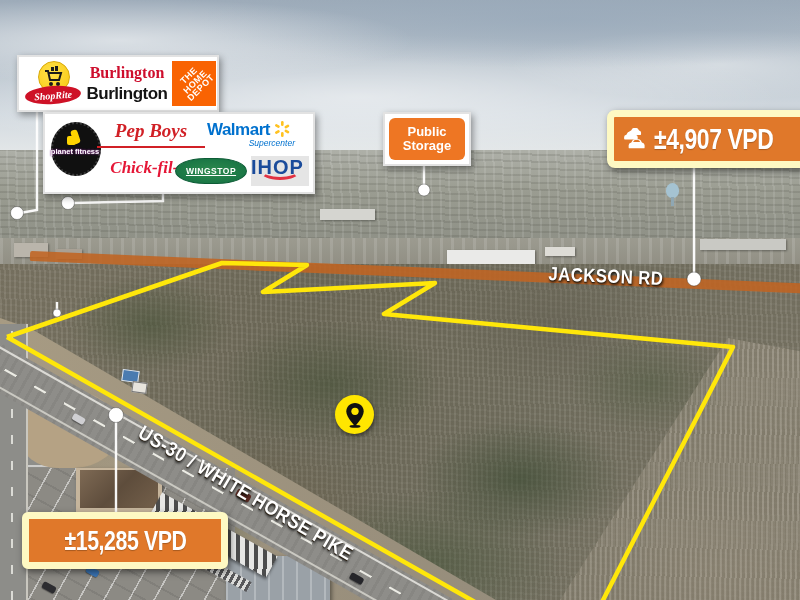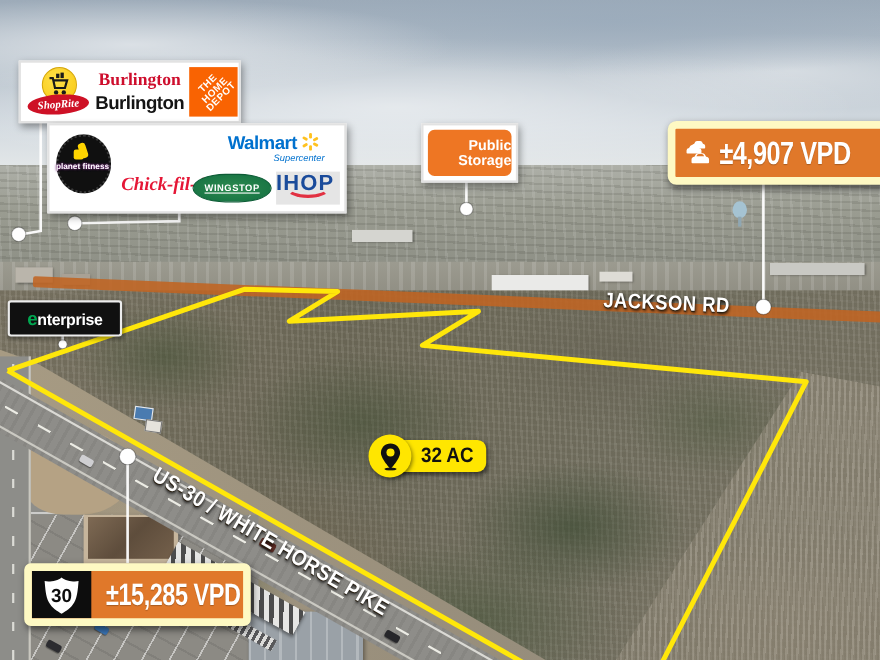"Pep Boys" div.abs { html: none -> <div>Pep Boys</div> }
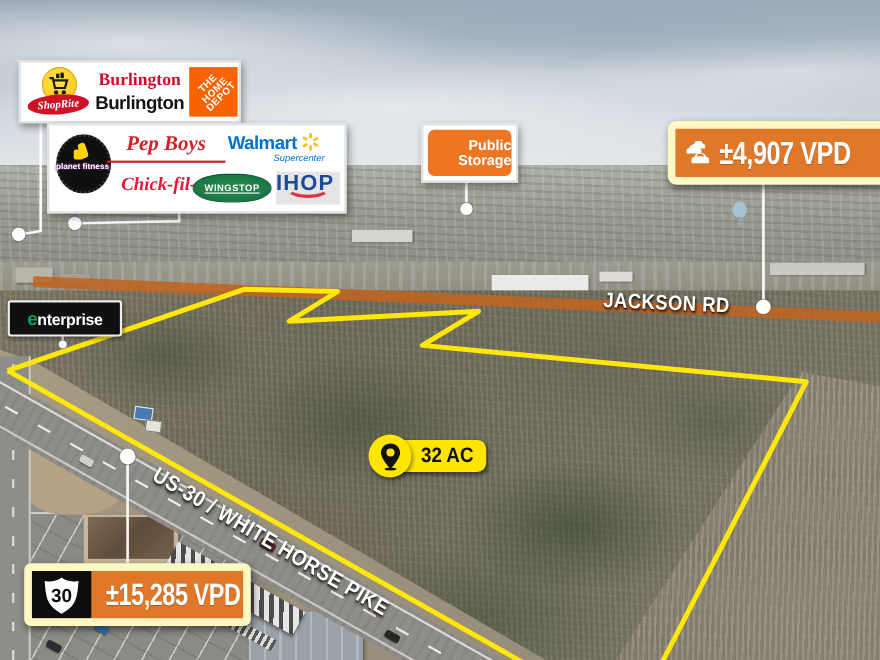"Public" .ps-inner { align-items: flex-end -> center }
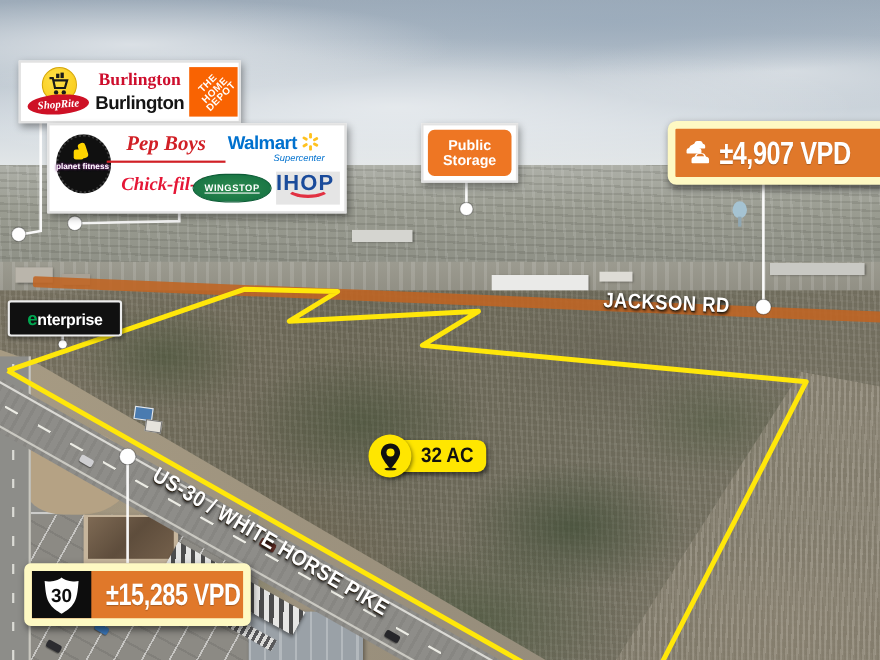"enterprise" div.abs { html: <div> <span>enterprise</span> </div> -> none }
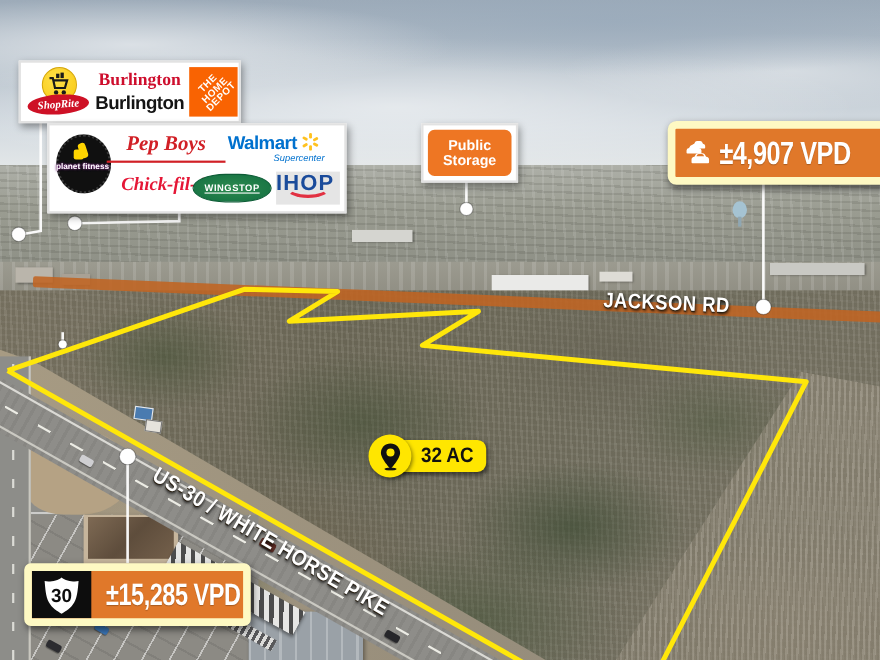"32 AC" div.ac-pill { html: <div> <span>32 AC</span> </div> -> none }
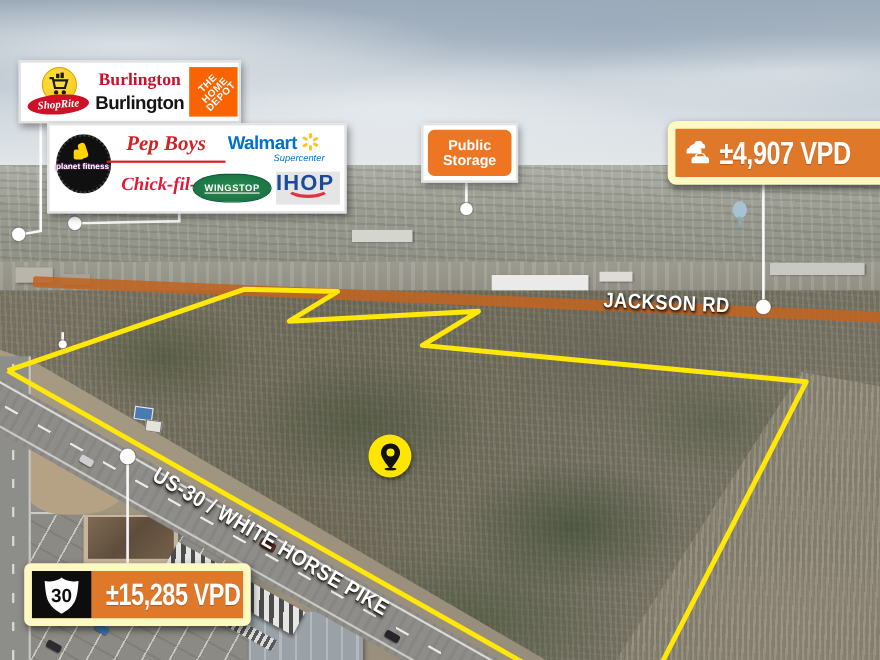"30" div.shield-box { html: <div> <svg> <path></path> <text>30</text> </svg> </div> -> none }
